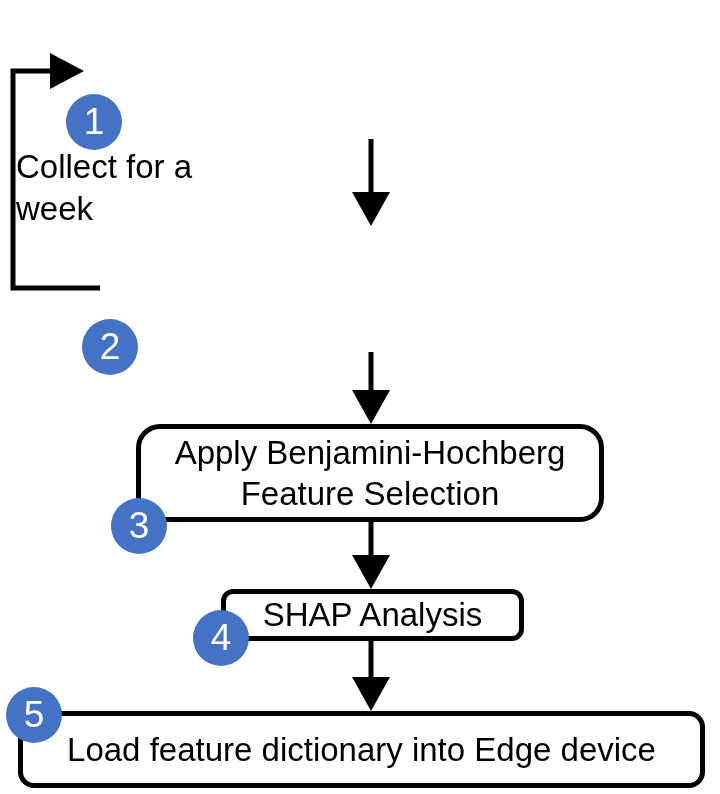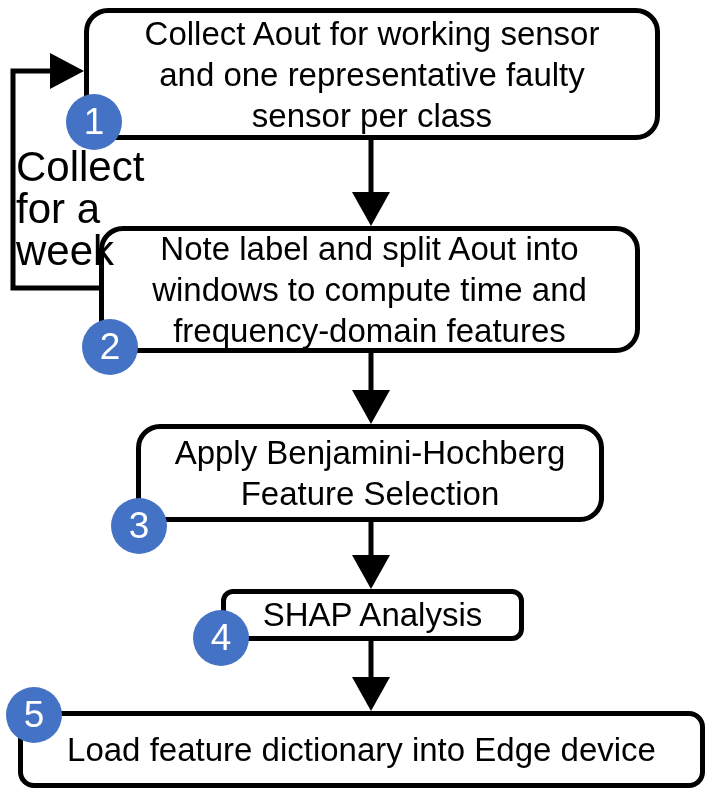"Collect Aout for working sensor" div.node { html: <div> <span>Collect Aout for working sensor and one representative faulty sensor per class</span> </div> -> none }
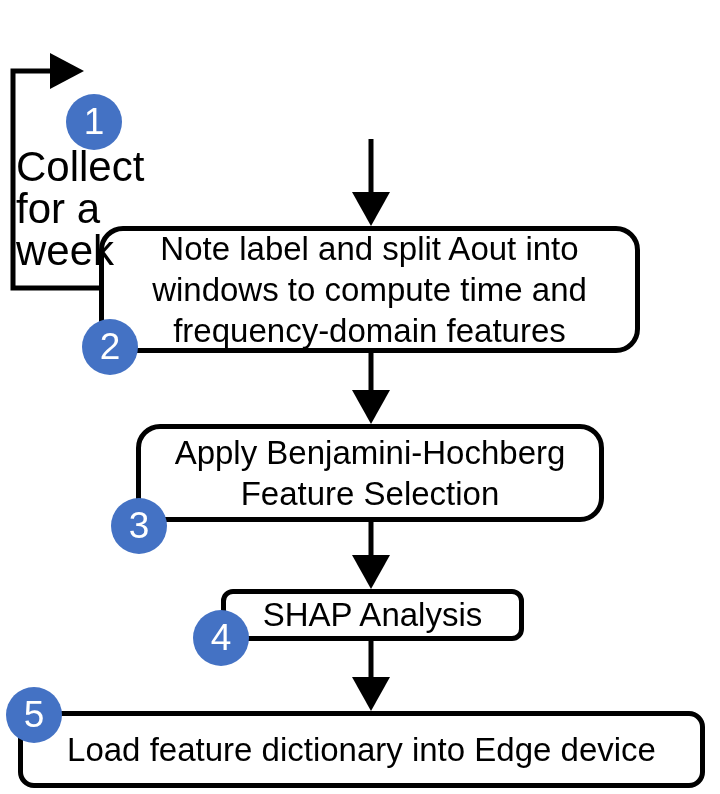"Collect for a week" #loop-label { font-size: 42px -> 33px }
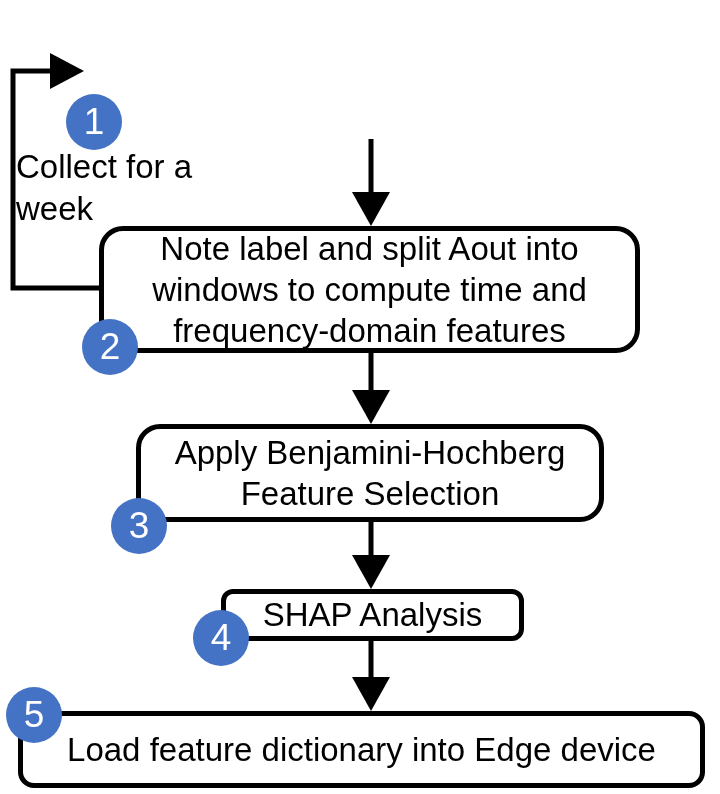"Note label and split Aout" div.node { html: <div> <span>Note label and split Aout into windows to compute time and frequency-domain features</span> </div> -> none }
